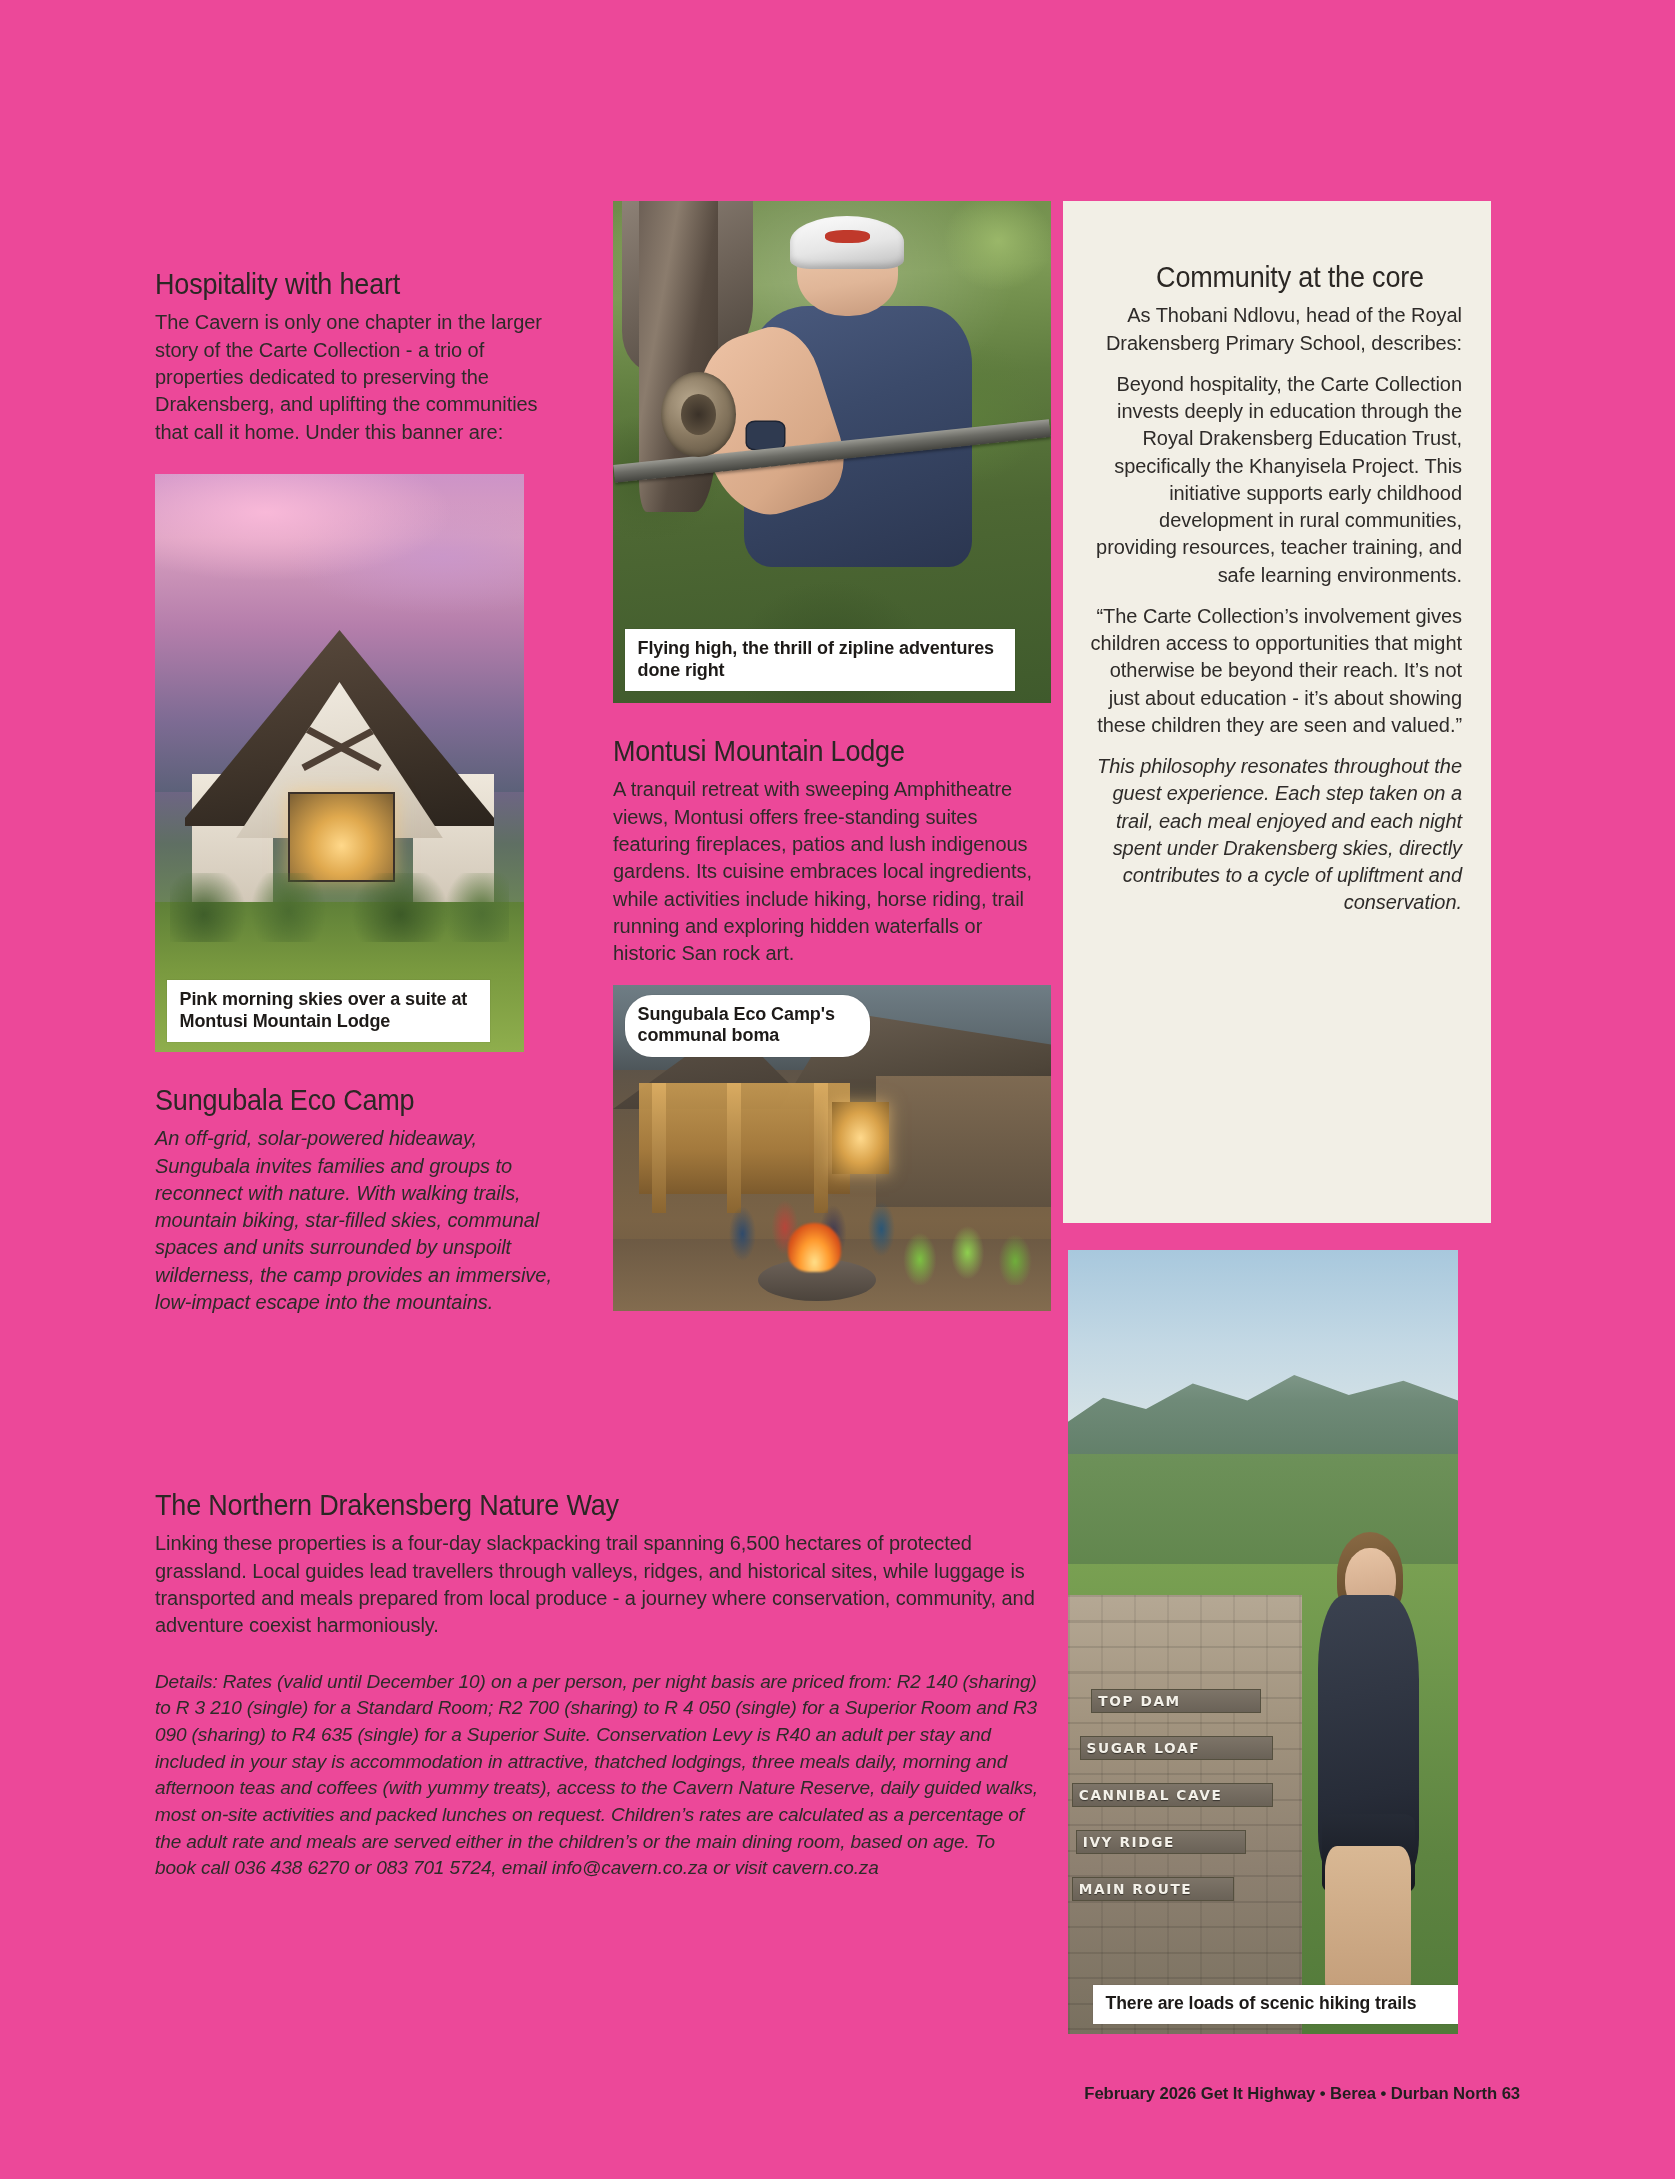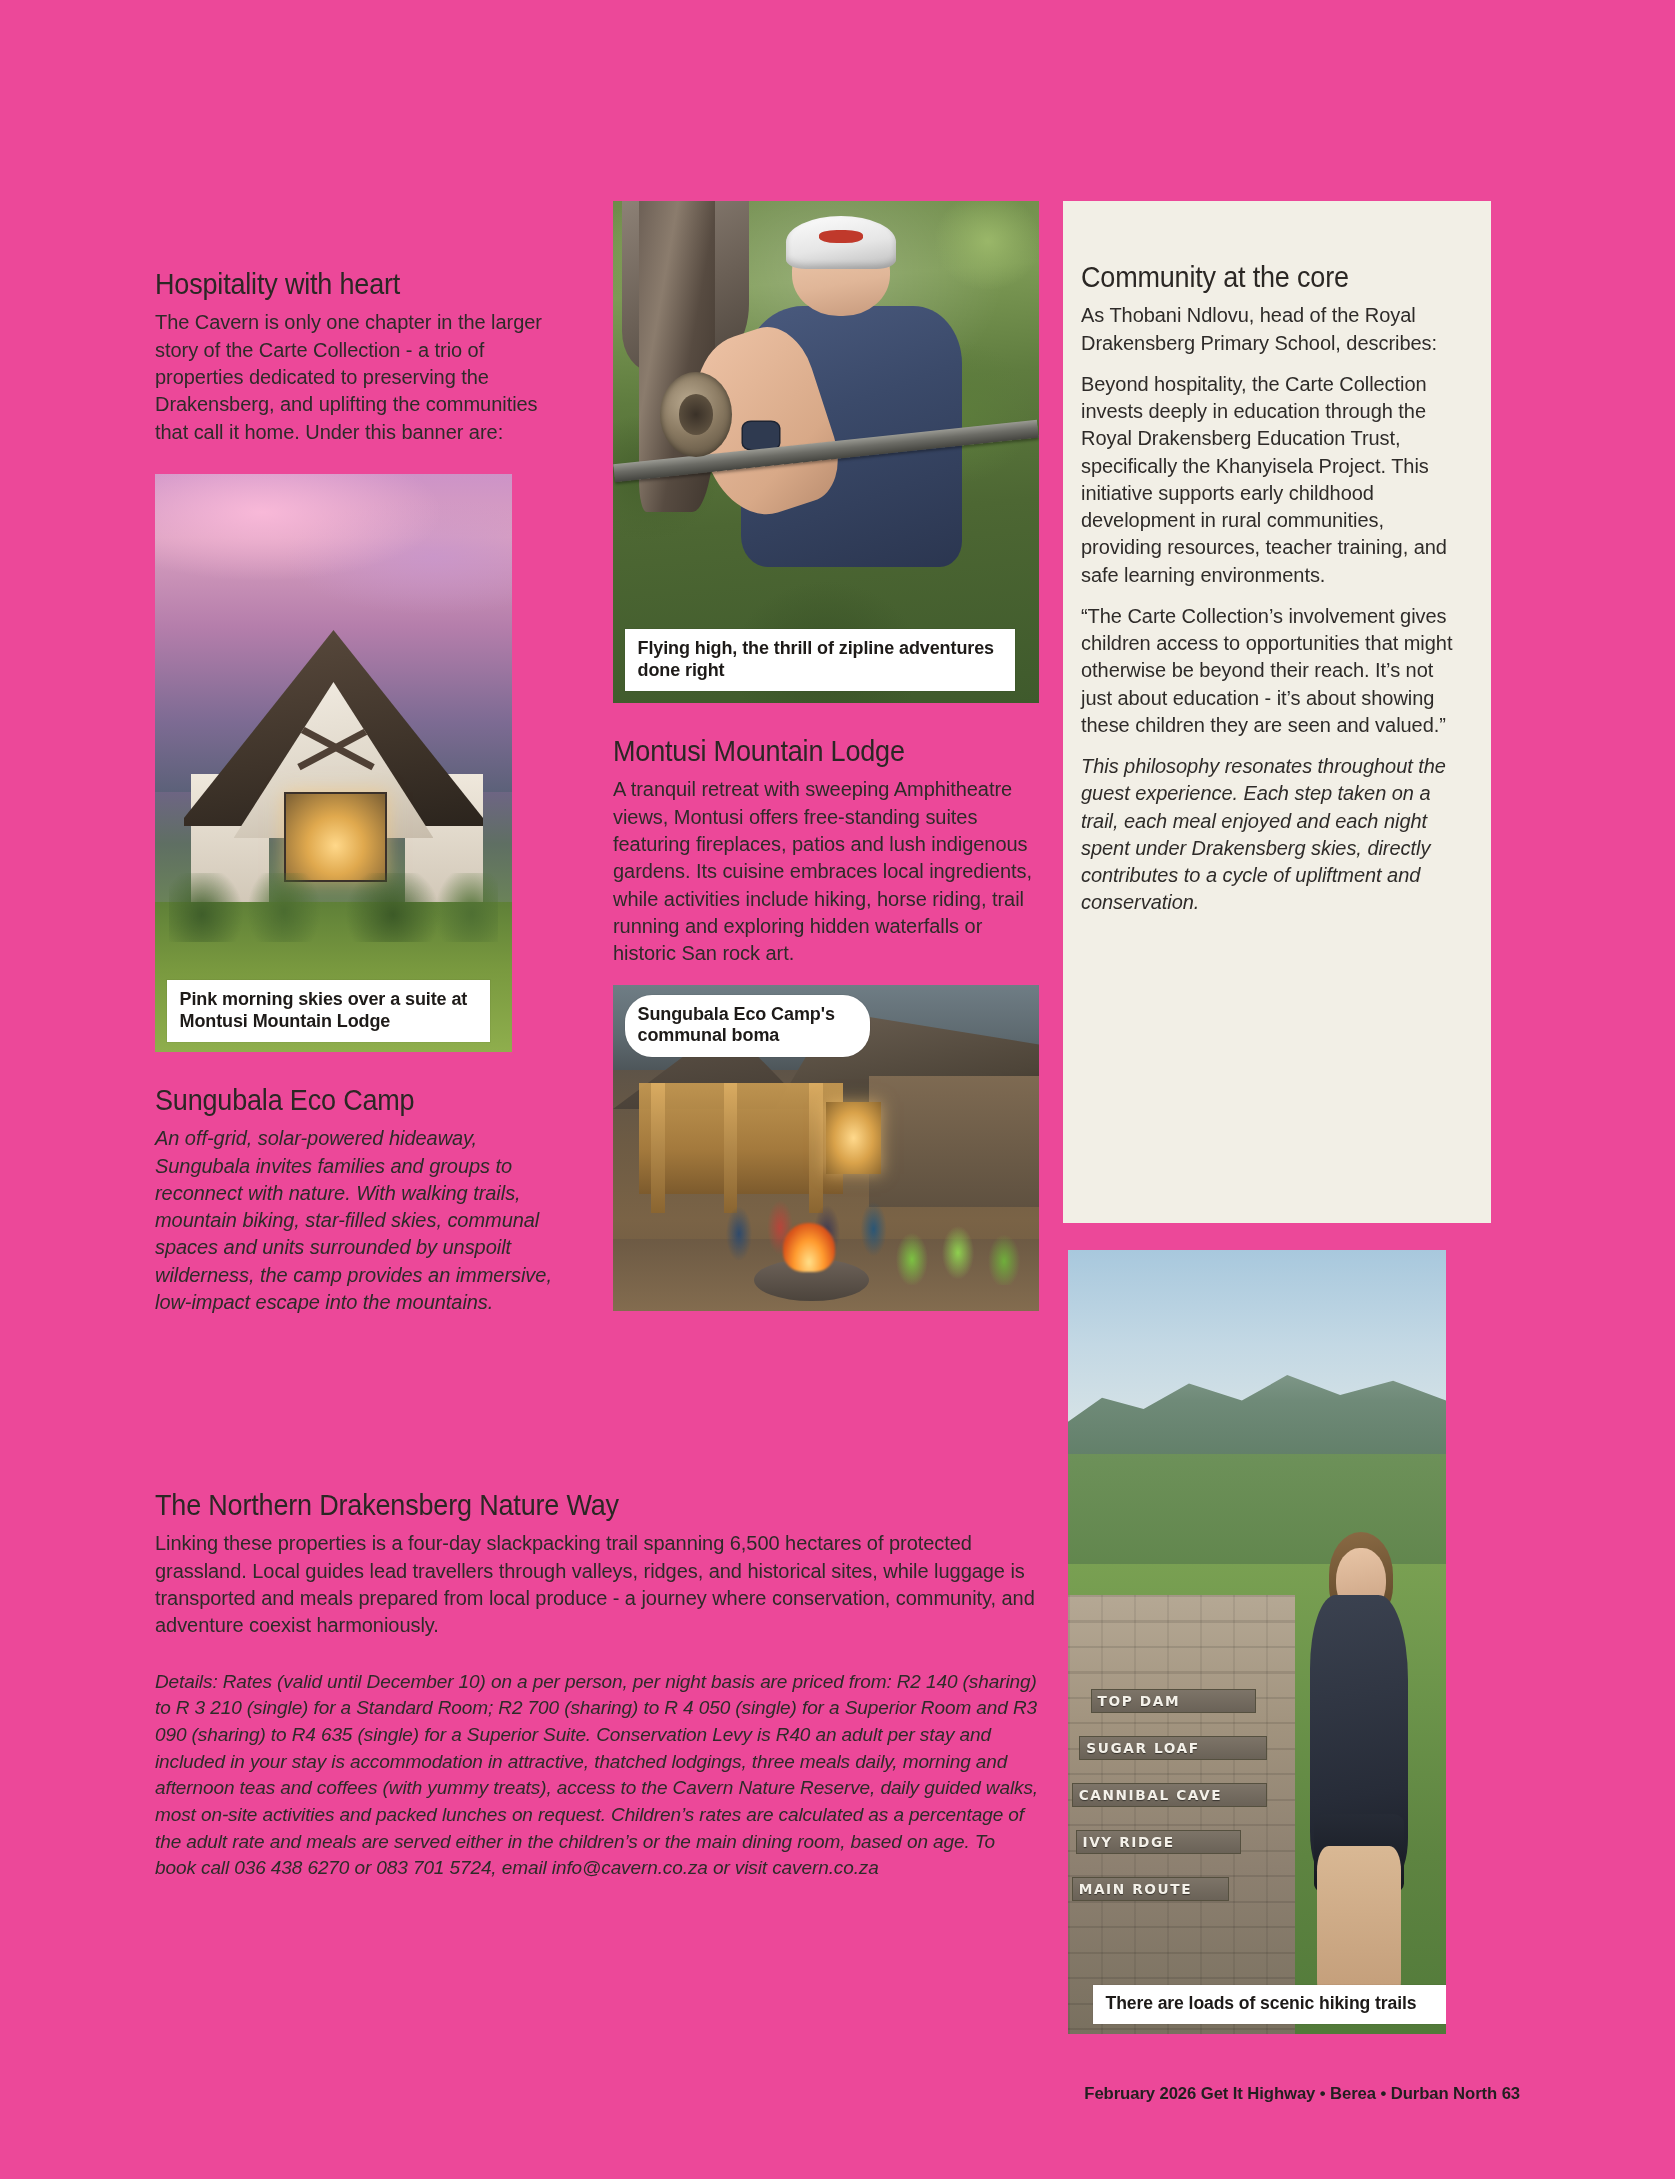"Community at the core" .col-right-inner { text-align: none -> right }
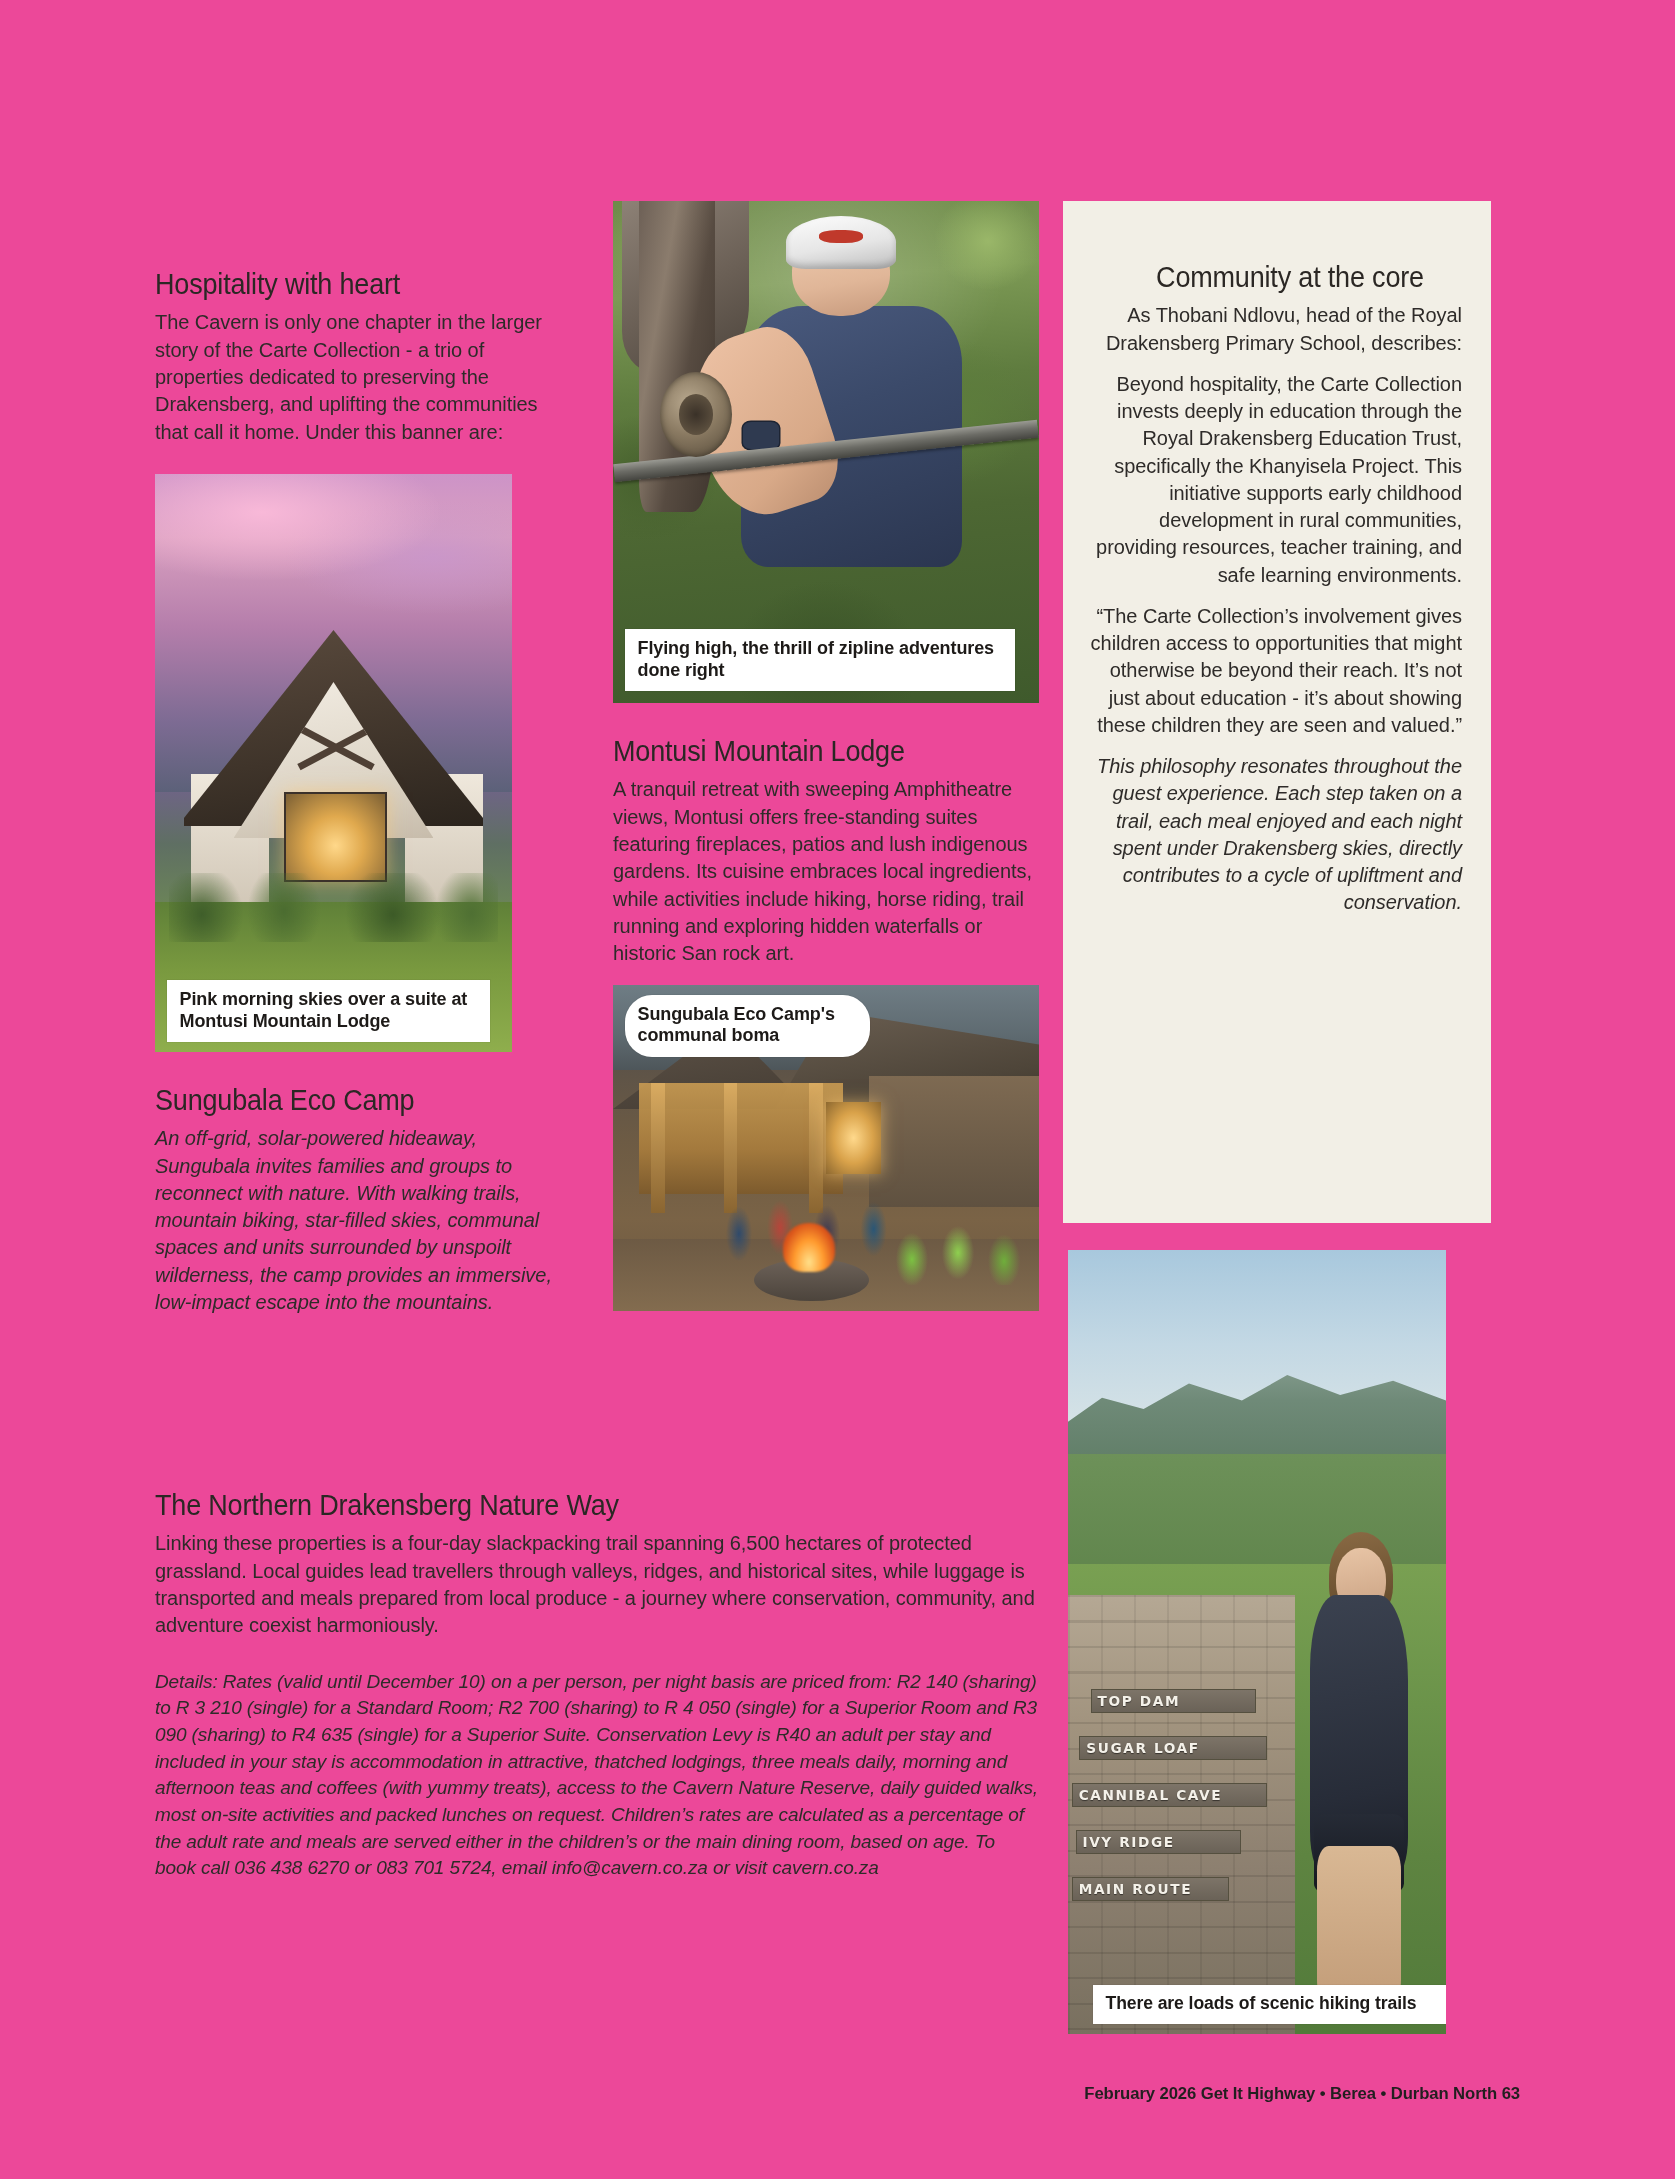"Flying high, the thrill of" .photo { padding-left: none -> 12px }
